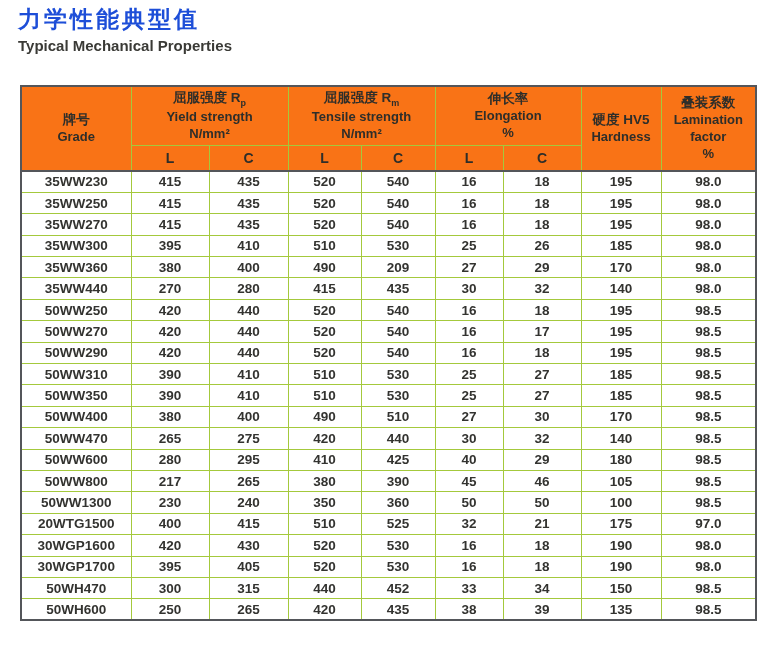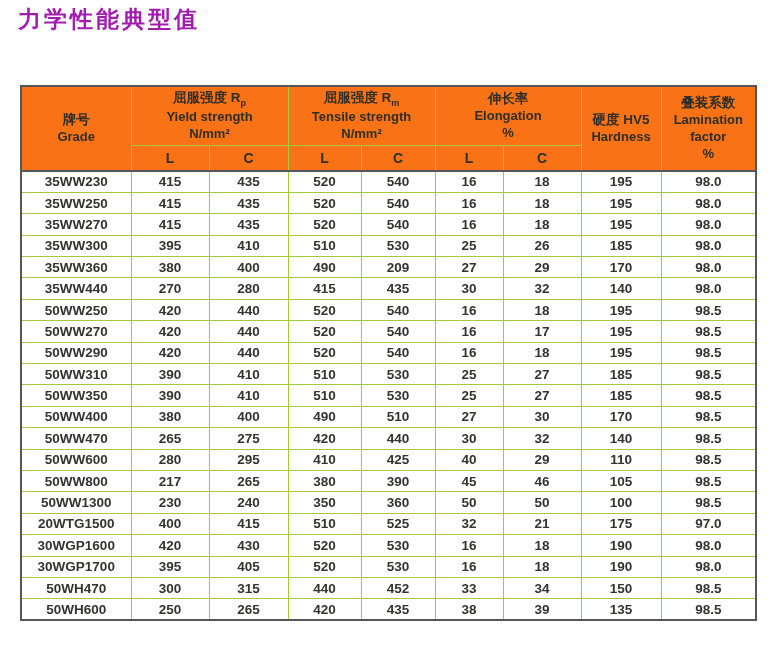"力学性能典型值" .title-zh { color: #a21caf -> #1d4ed8 }
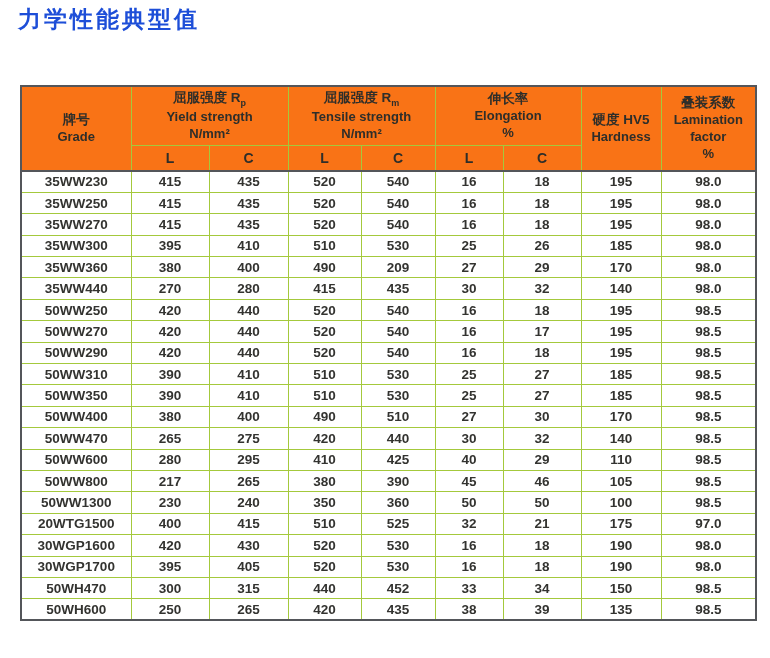"Typical Mechanical Properties" div.title-en { html: none -> <div>Typical Mechanical Properties</div> }
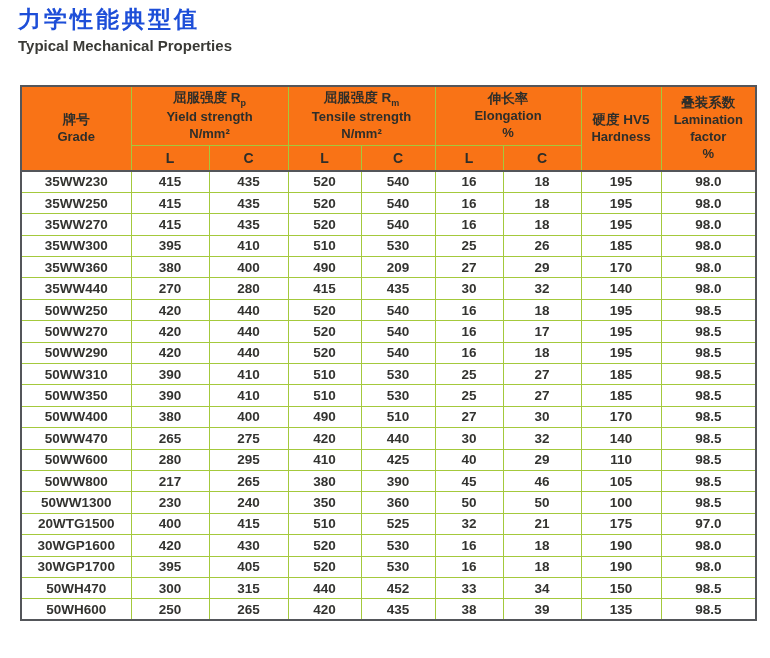"110" td { text: 110 -> 180 }
